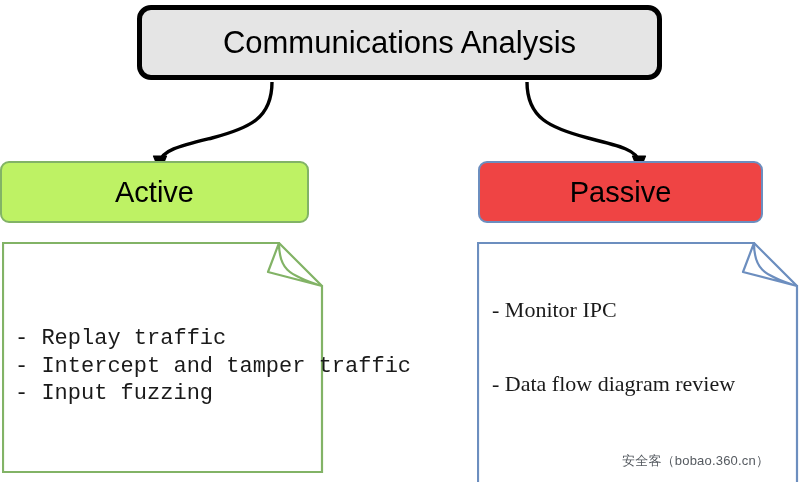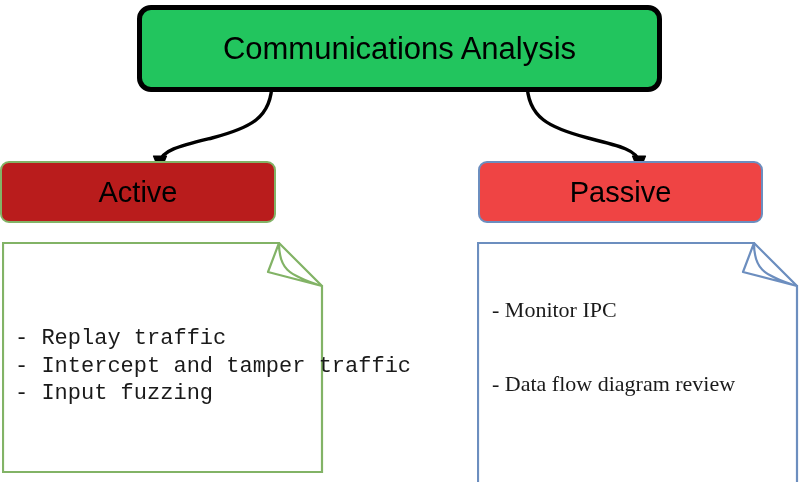"Communications Analysis" #title-box { background: #22c55e -> #e5e5e5; height: 87px -> 75px }
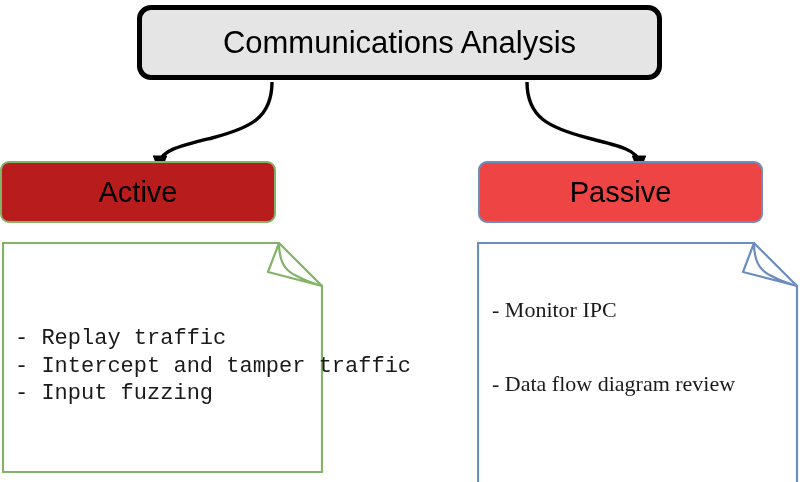"Active" #active-box { background: #b91c1c -> #bef264; width: 276px -> 309px }
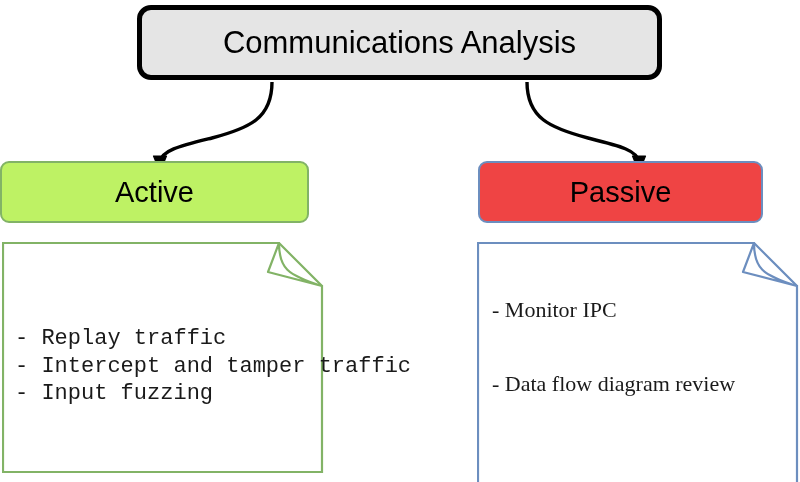"安全客（bobao.360.cn）" div.watermark { html: none -> <div>安全客（bobao.360.cn）</div> }
